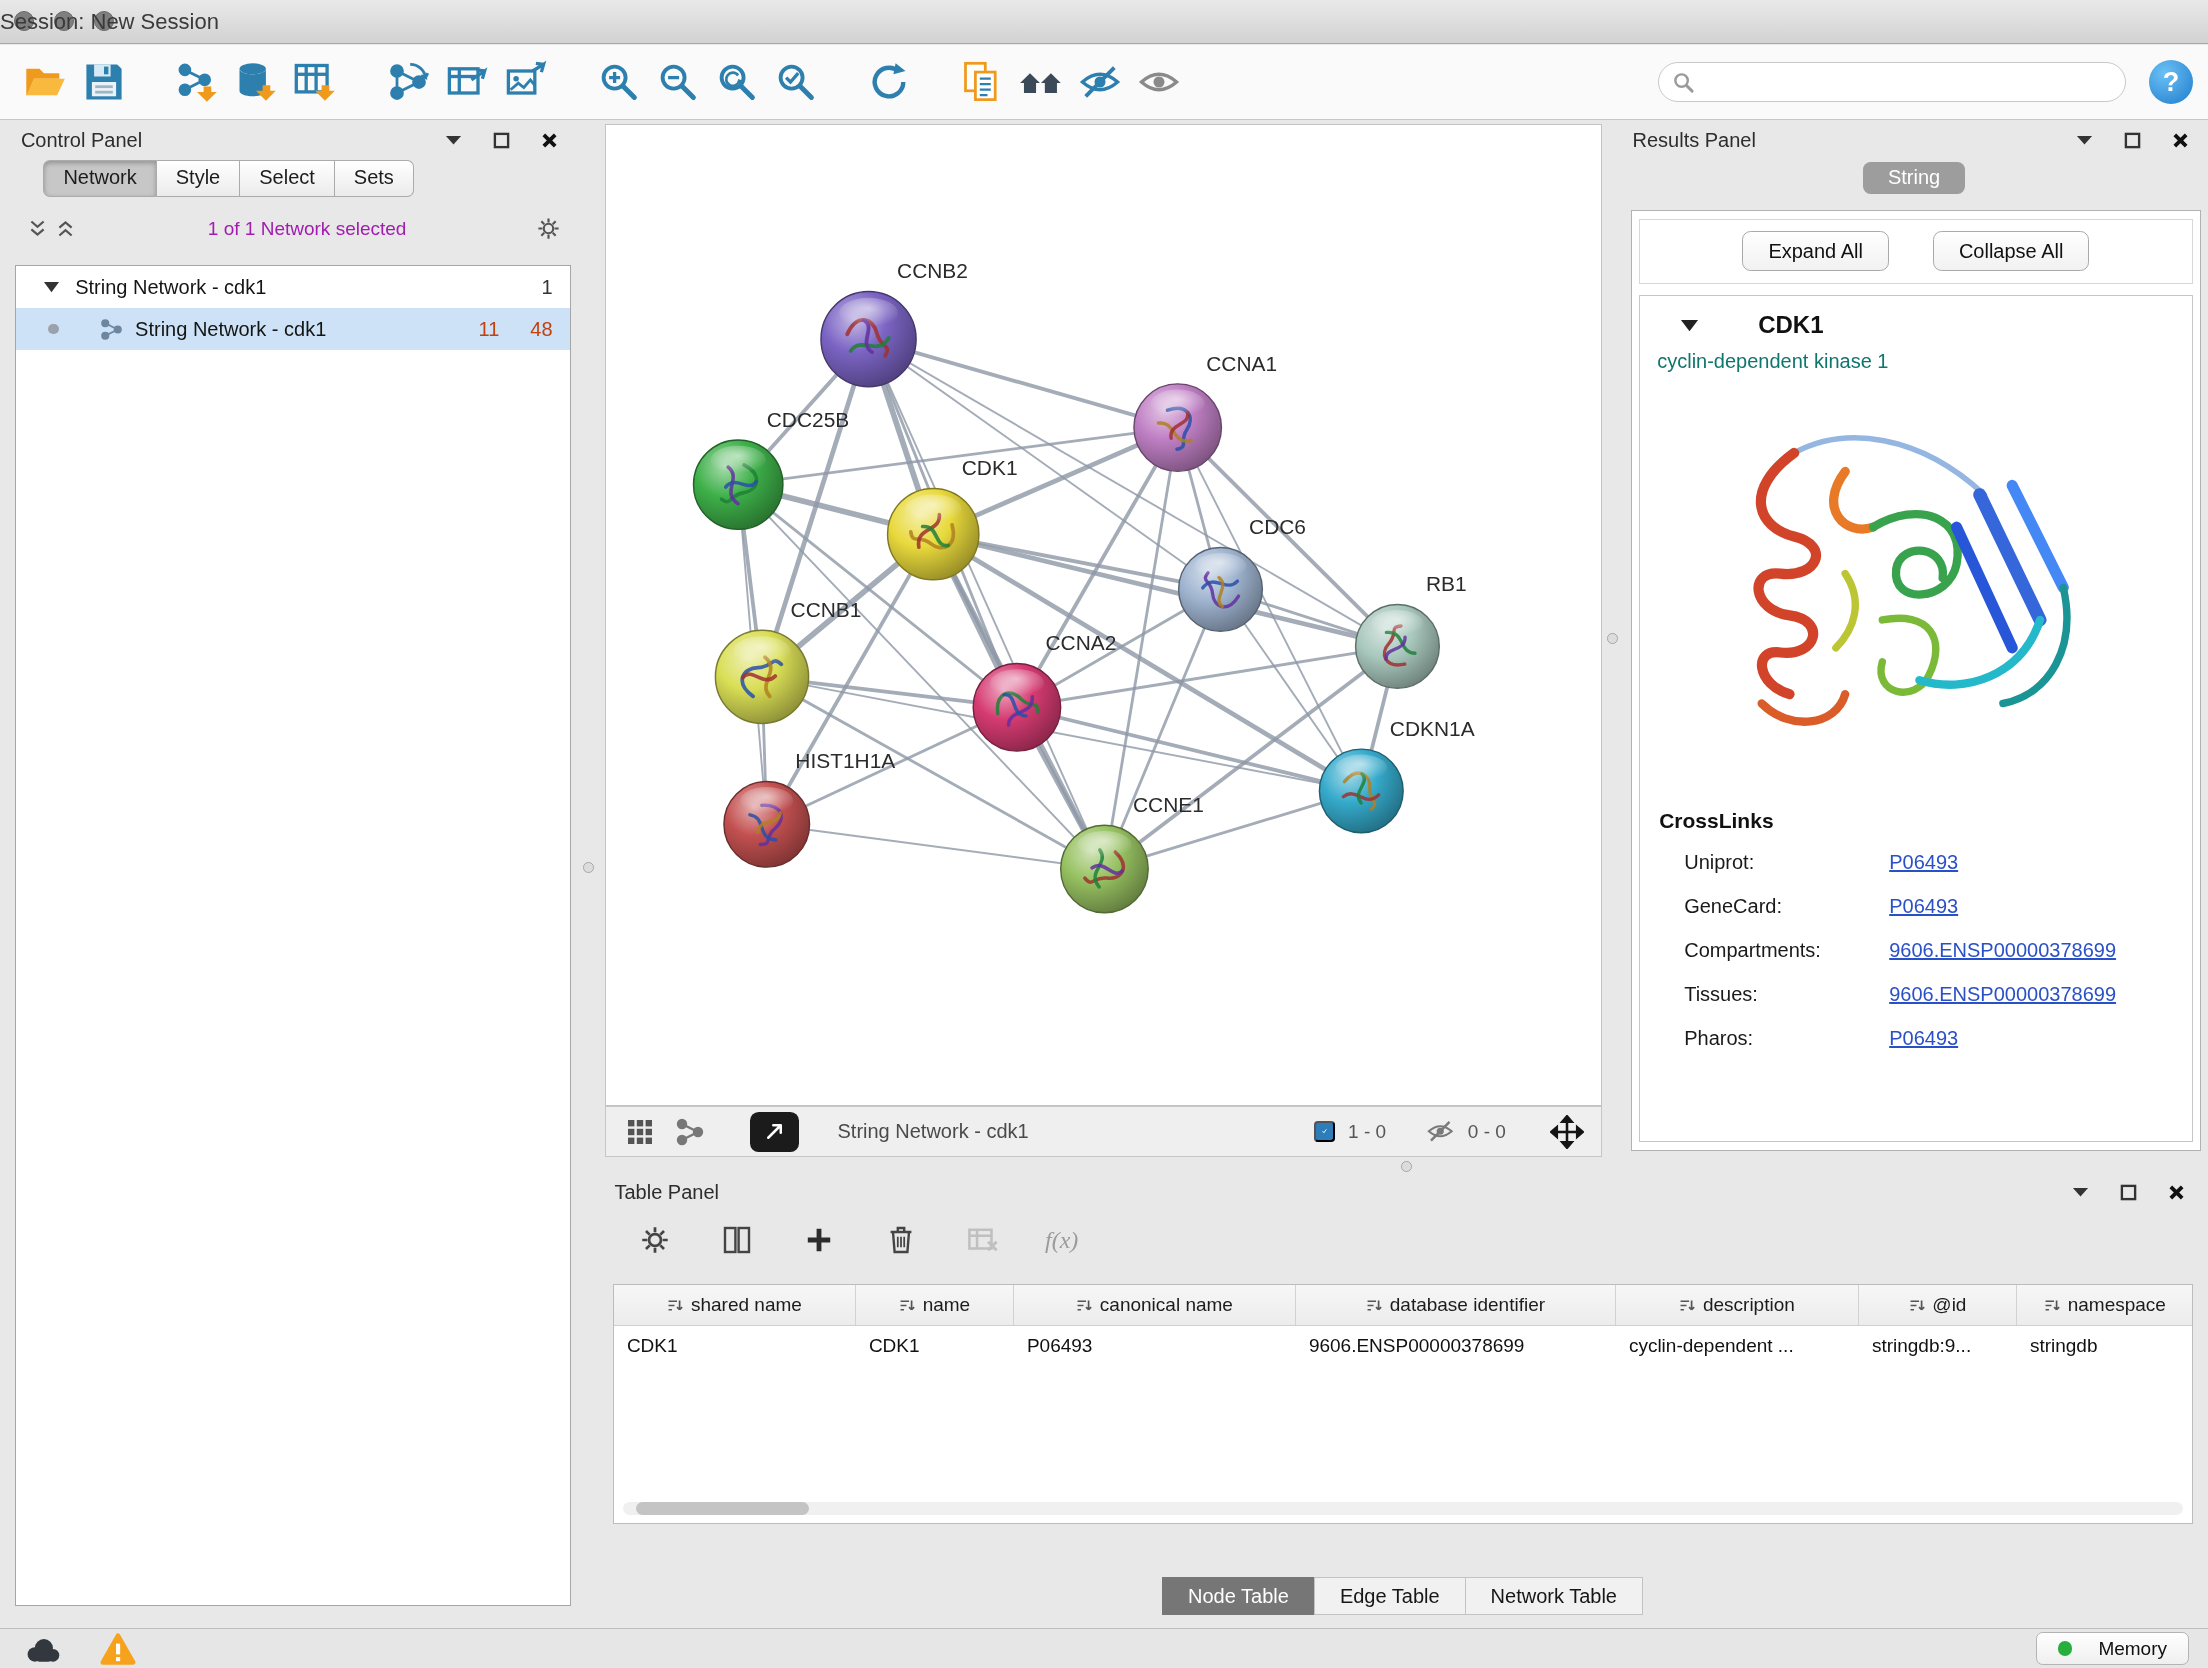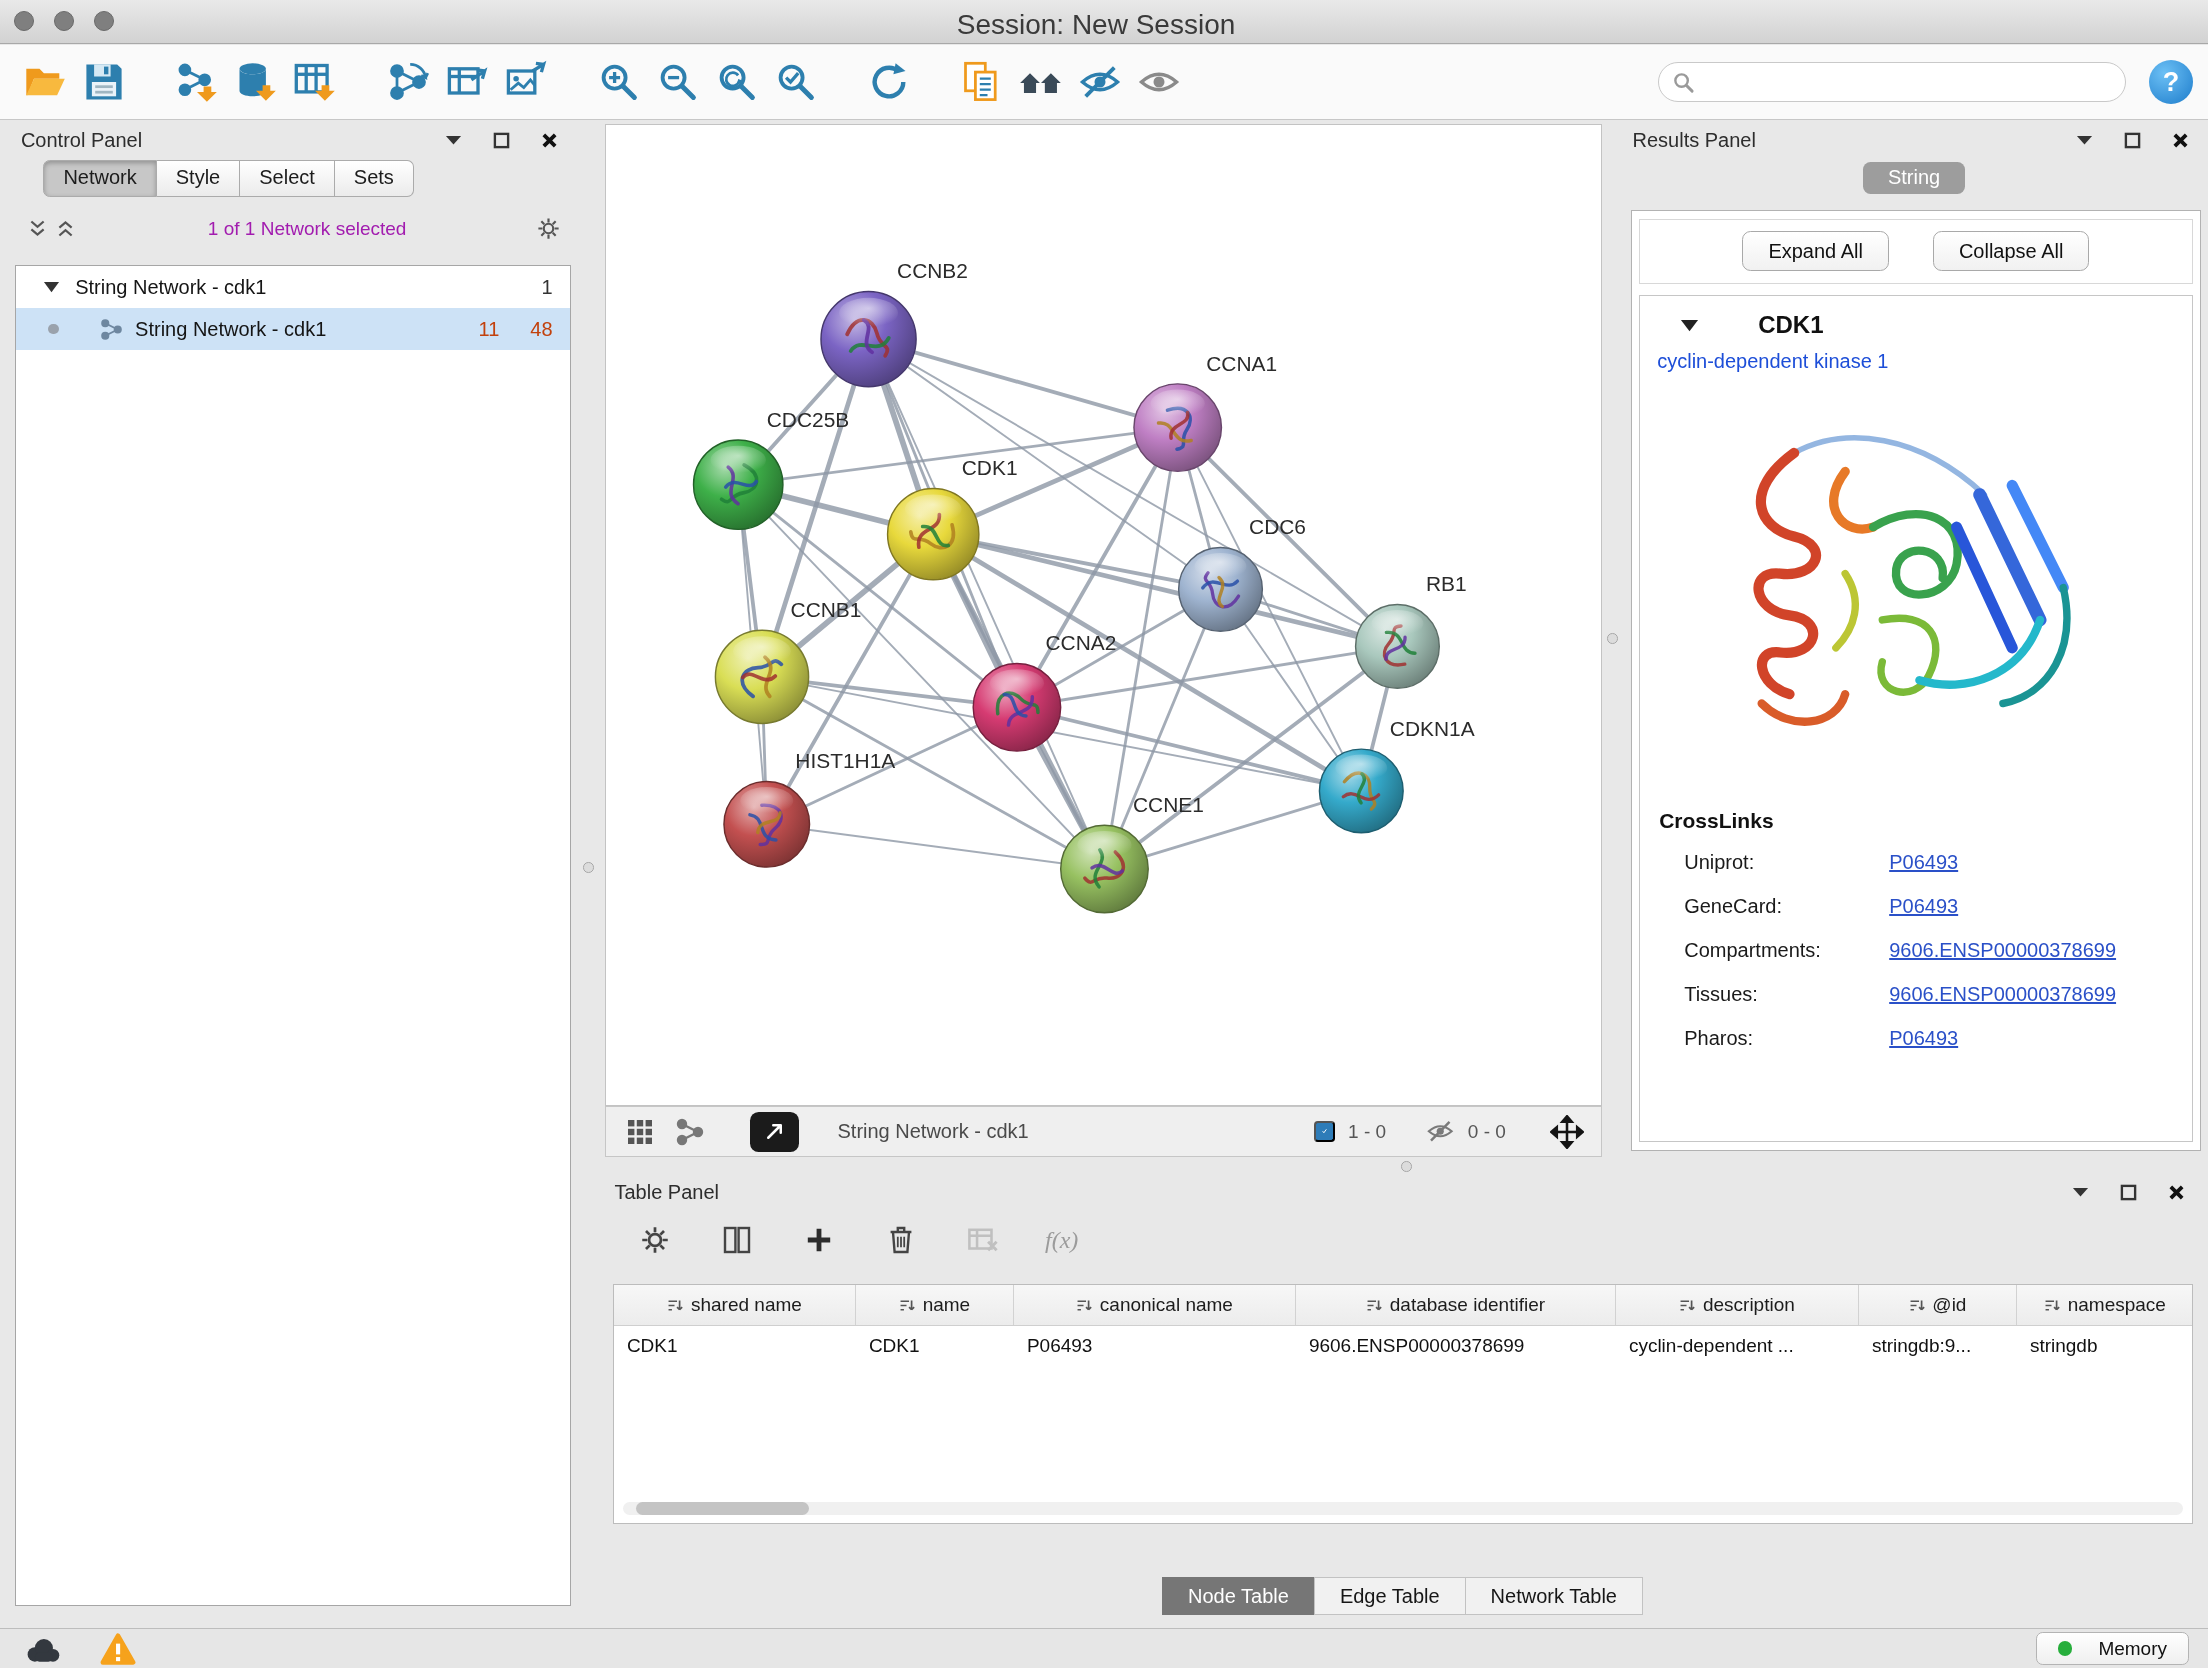"Session: New Session" .window-title { font-size: 28px -> 22px; text-align: center -> none }
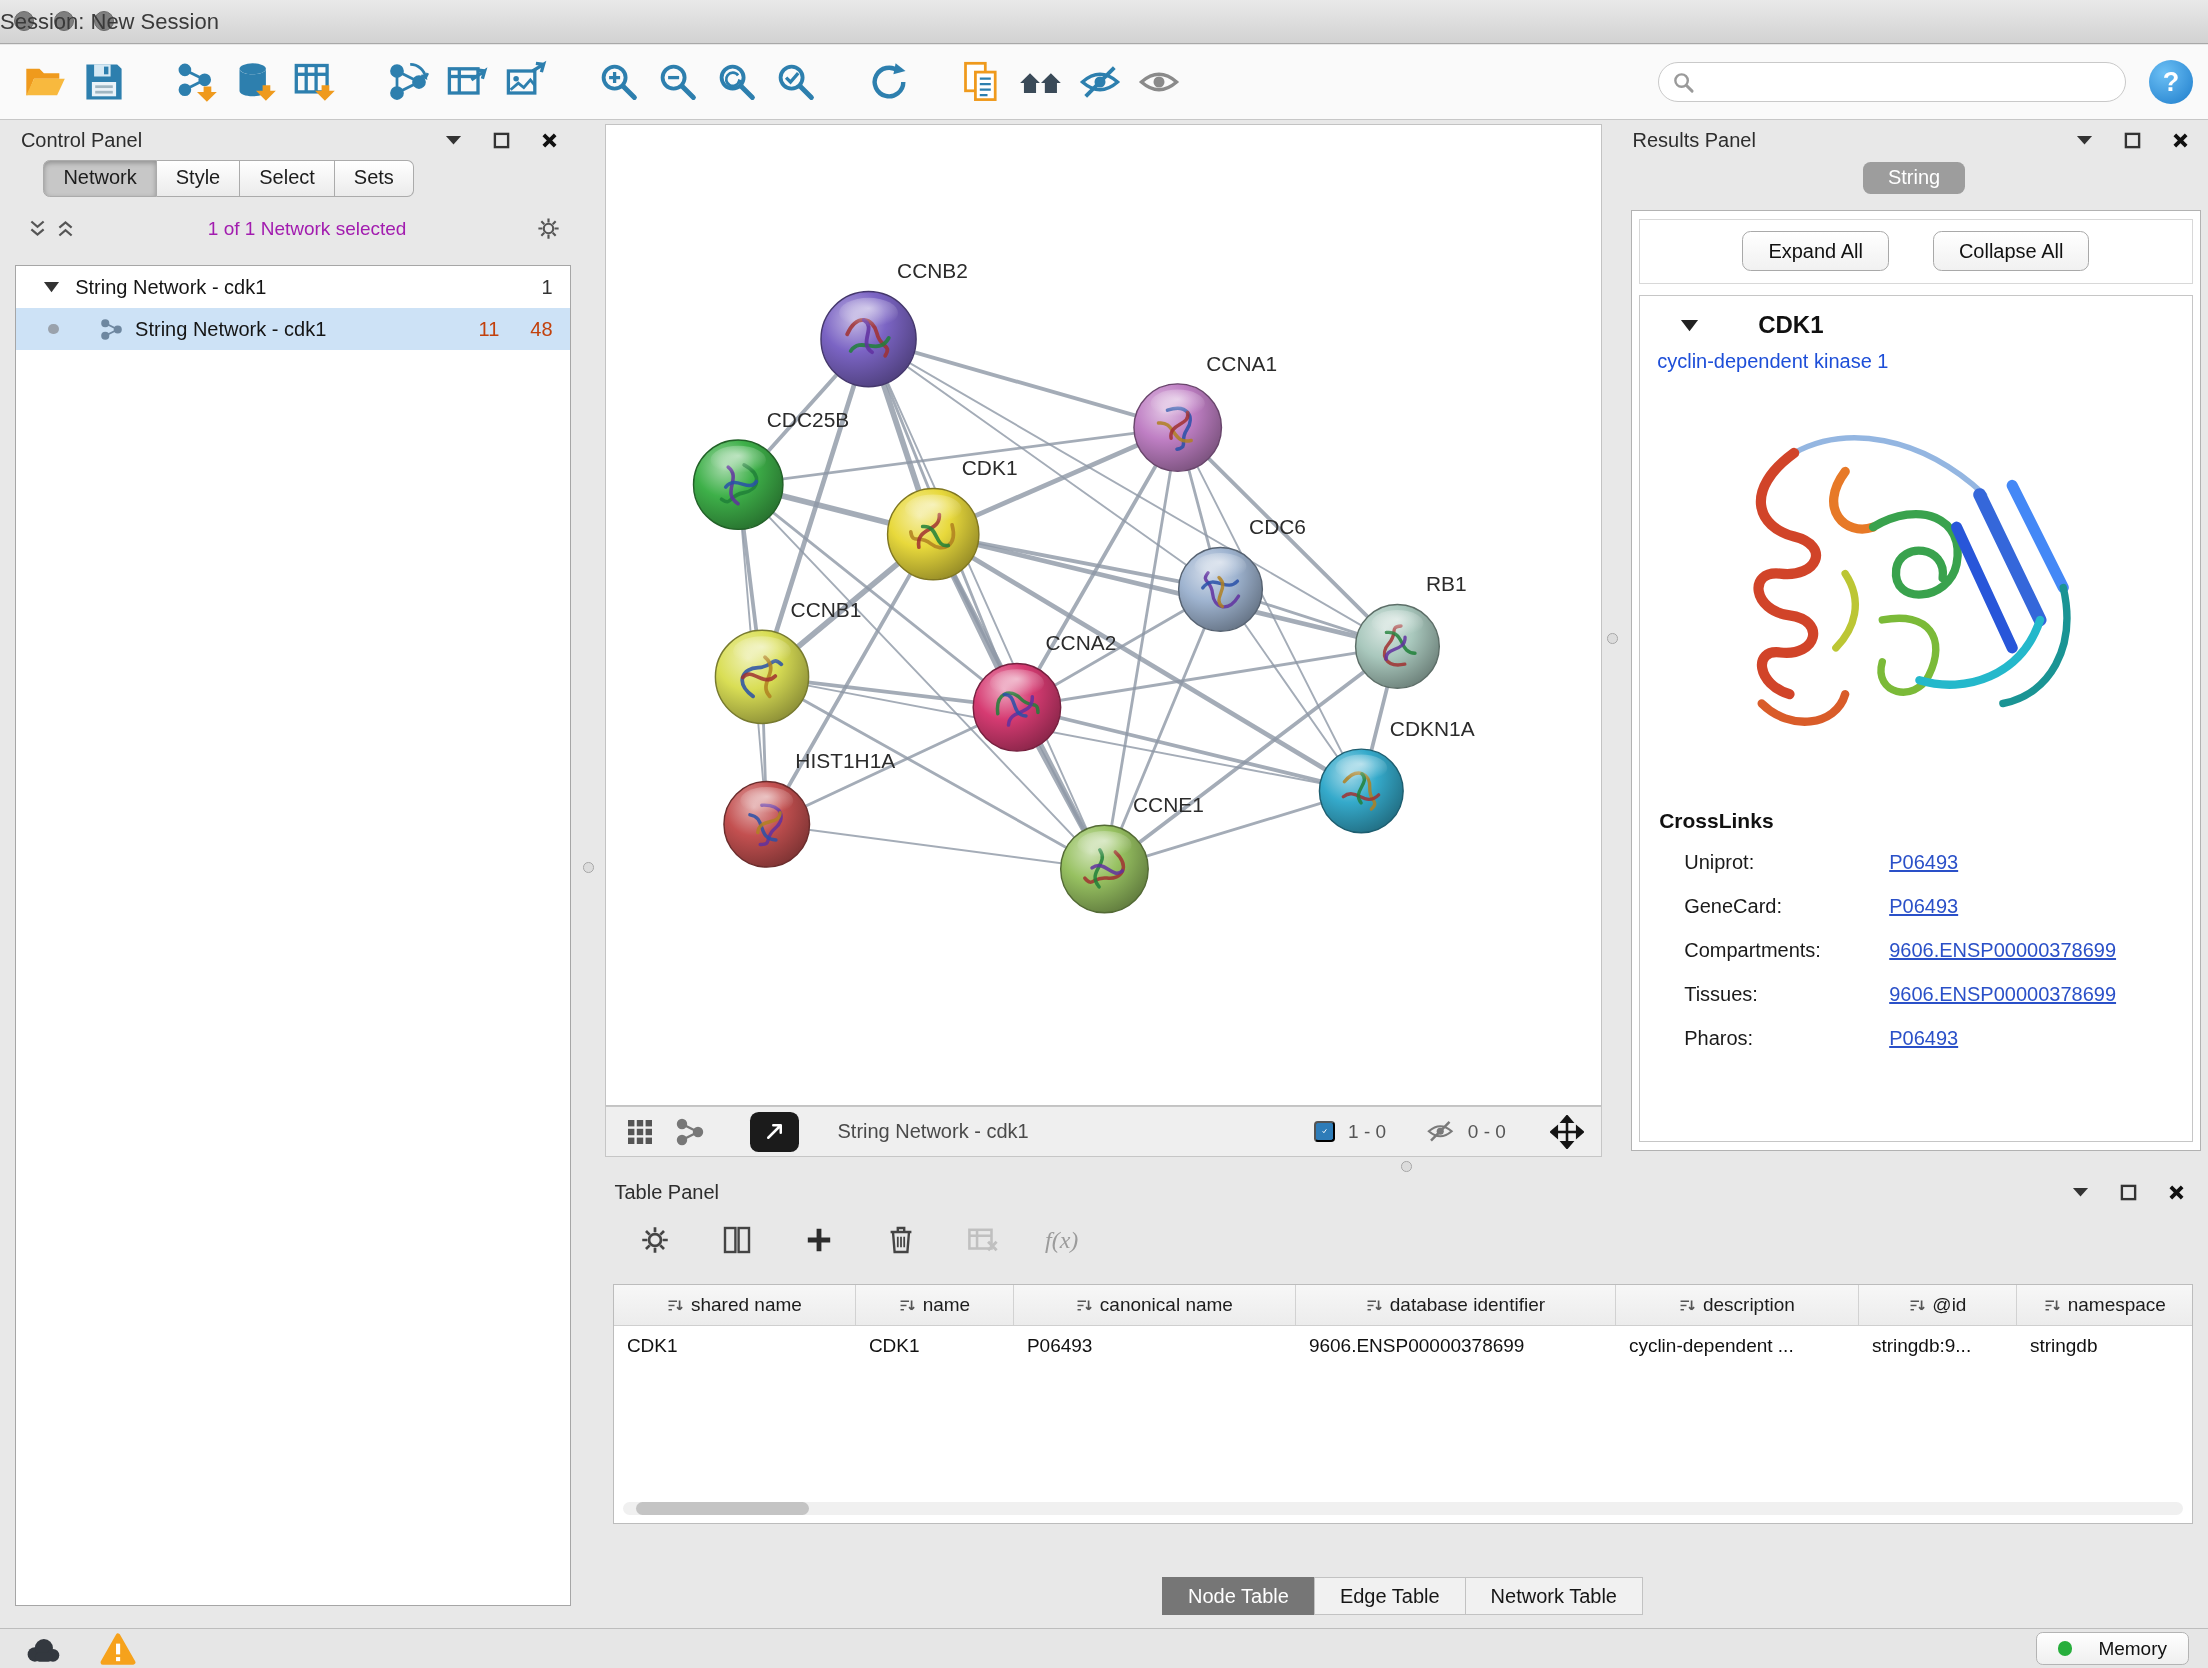"cyclin-dependent kinase 1" .rp-desc { color: #1d4ed8 -> #0f766e }
